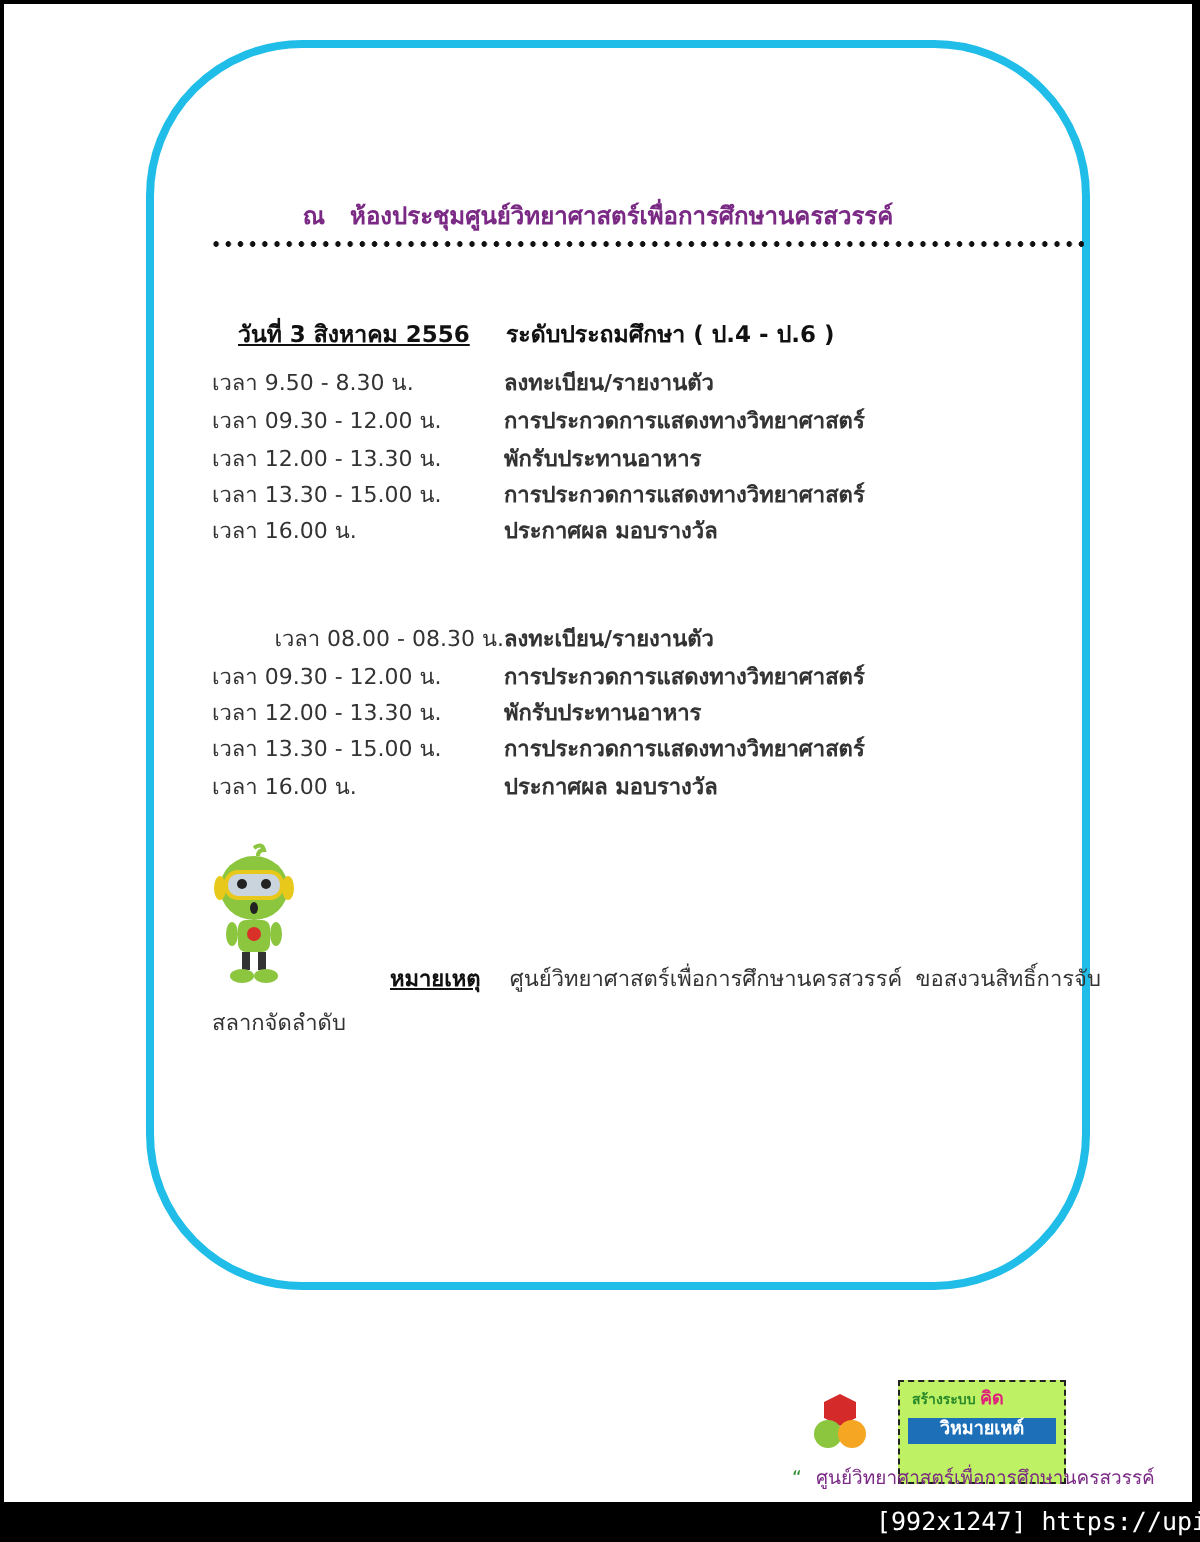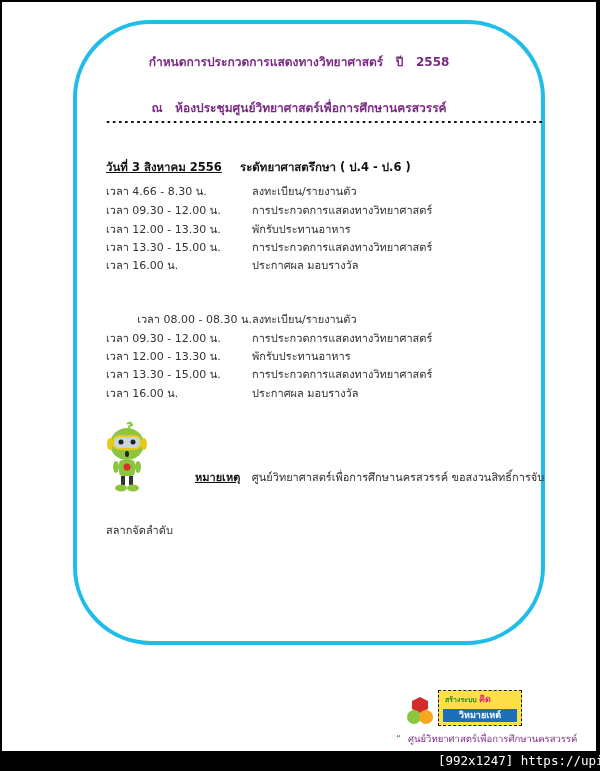"กำหนดการประกวดการแสดงทางวิทยาศาสตร์ ปี" div.title-line { html: <div>กำหนดการประกวดการแสดงทางวิทยาศาสตร์ ปี 2558</div> -> none }
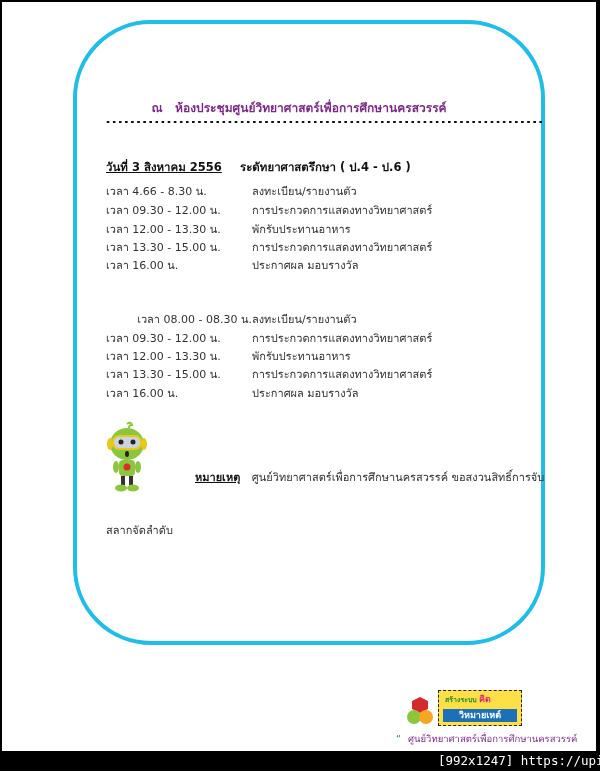"วันที่ 3 สิงหาคม 2556" .day-head { left: 104px -> 117px }
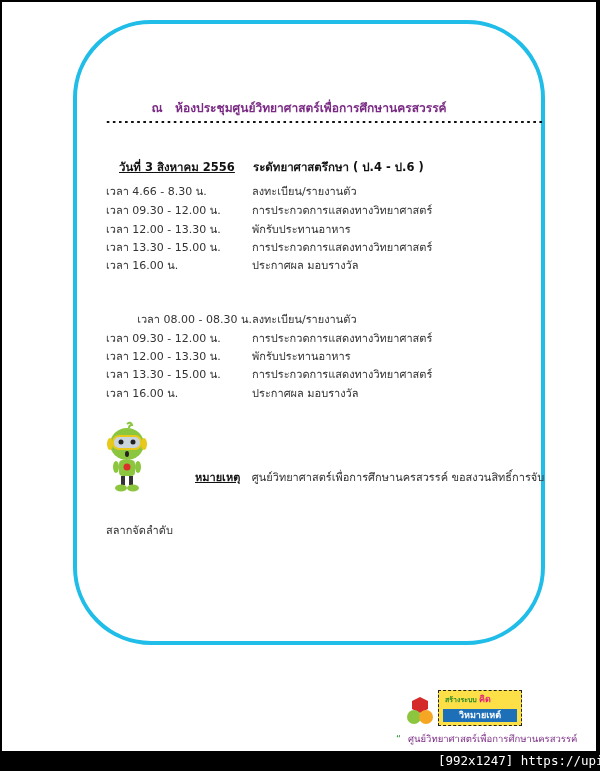"ระดัทยาศาสตรึกษา ( ป.4 - ป.6" span.day-level { text: ระดัทยาศาสตรึกษา -> ระดับประถมศึกษา }
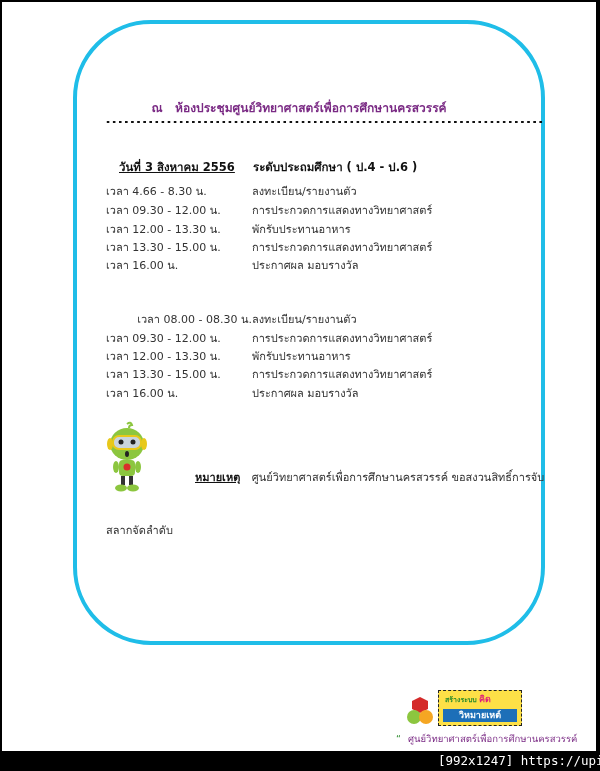"เวลา 4.66 - 8.30 น." span.time { text: 4.66 -> 9.50 }
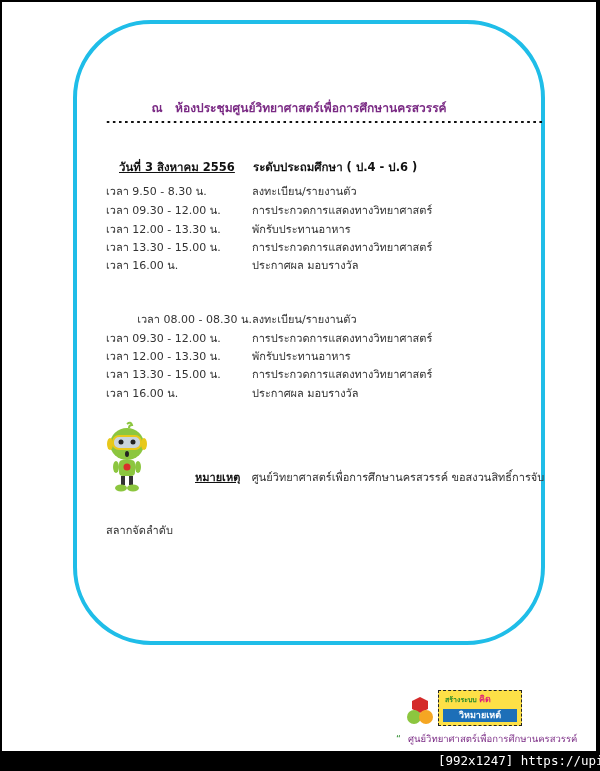"ลงทะเบียน/รายงานตัว" .row .act { font-weight: none -> bold }
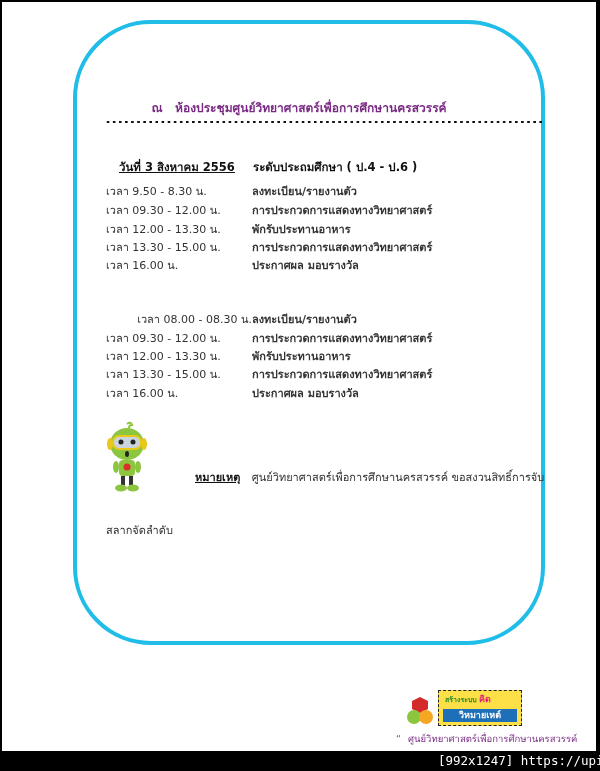"หมายเหตุ" .note { font-family: none -> Liberation Mono, monospace; top: 466px -> 478px }
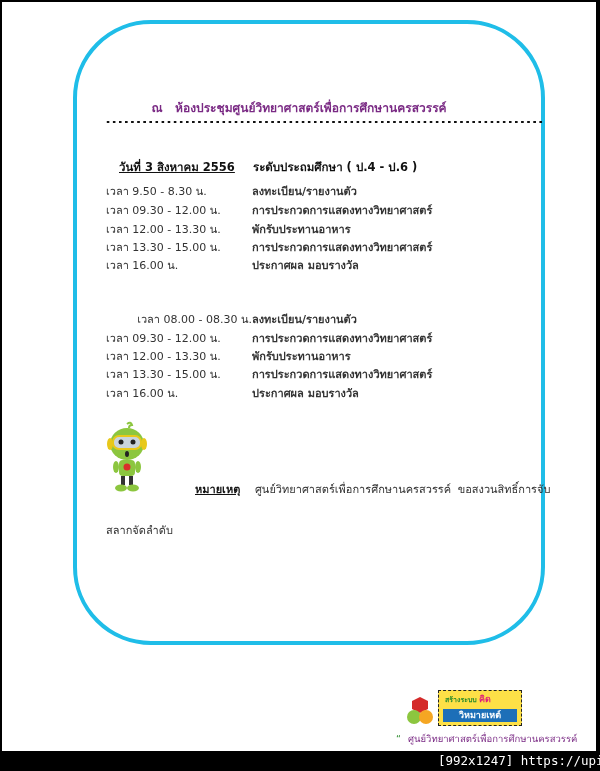"สลากจัดลำดับ" .note-cont { top: 519px -> 500px }
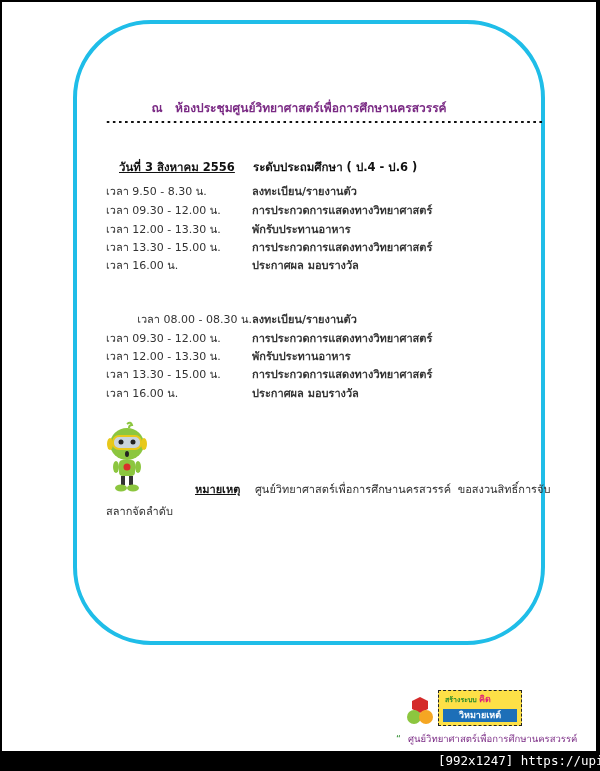"สร้างระบบ" .logo-banner { background: #fde047 -> #bef264; height: 36px -> 52px; left: 436px -> 447px }
